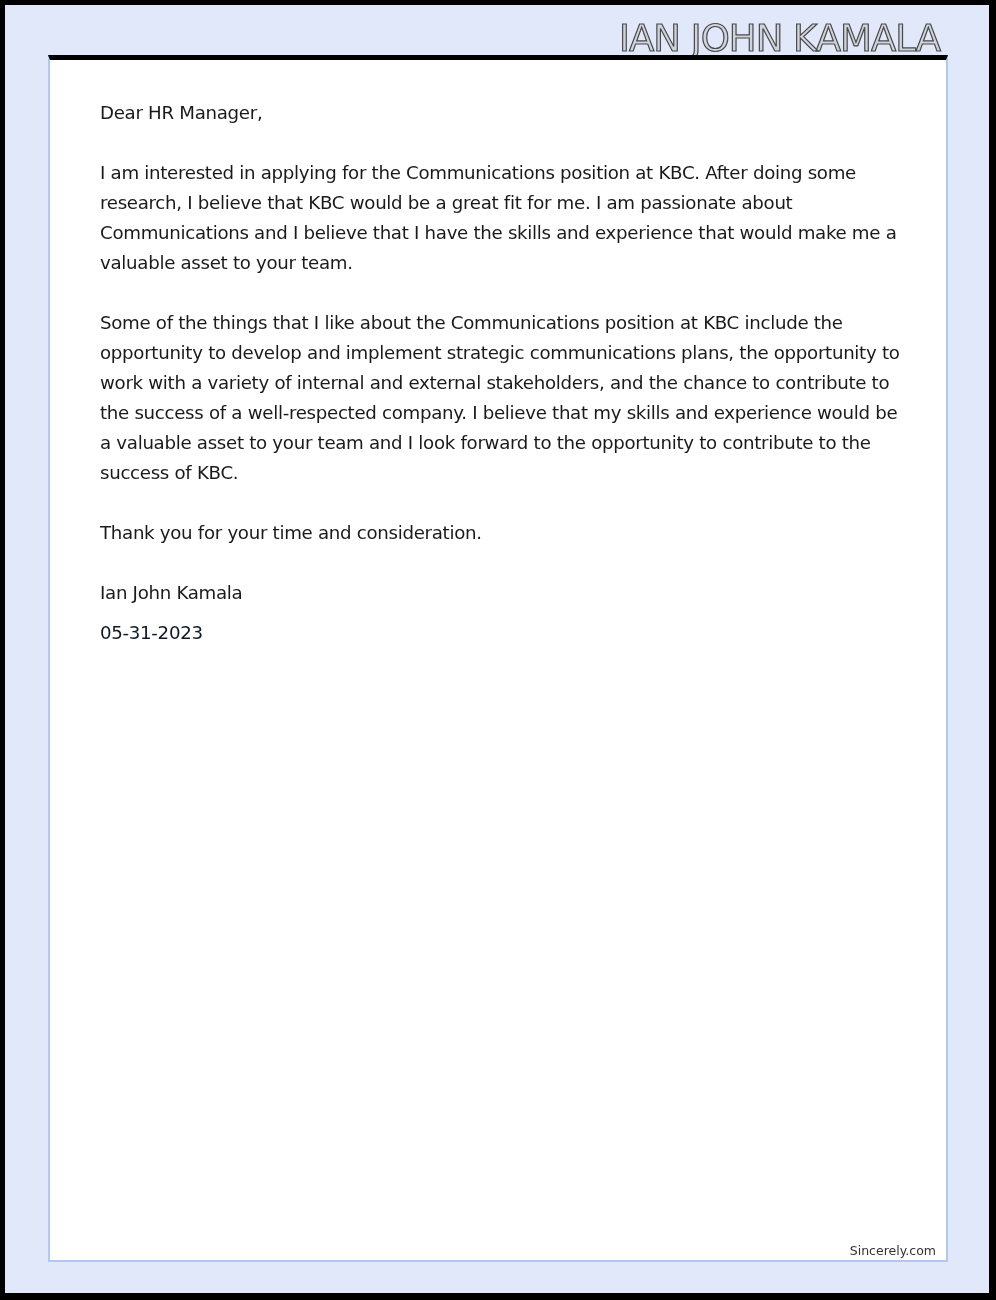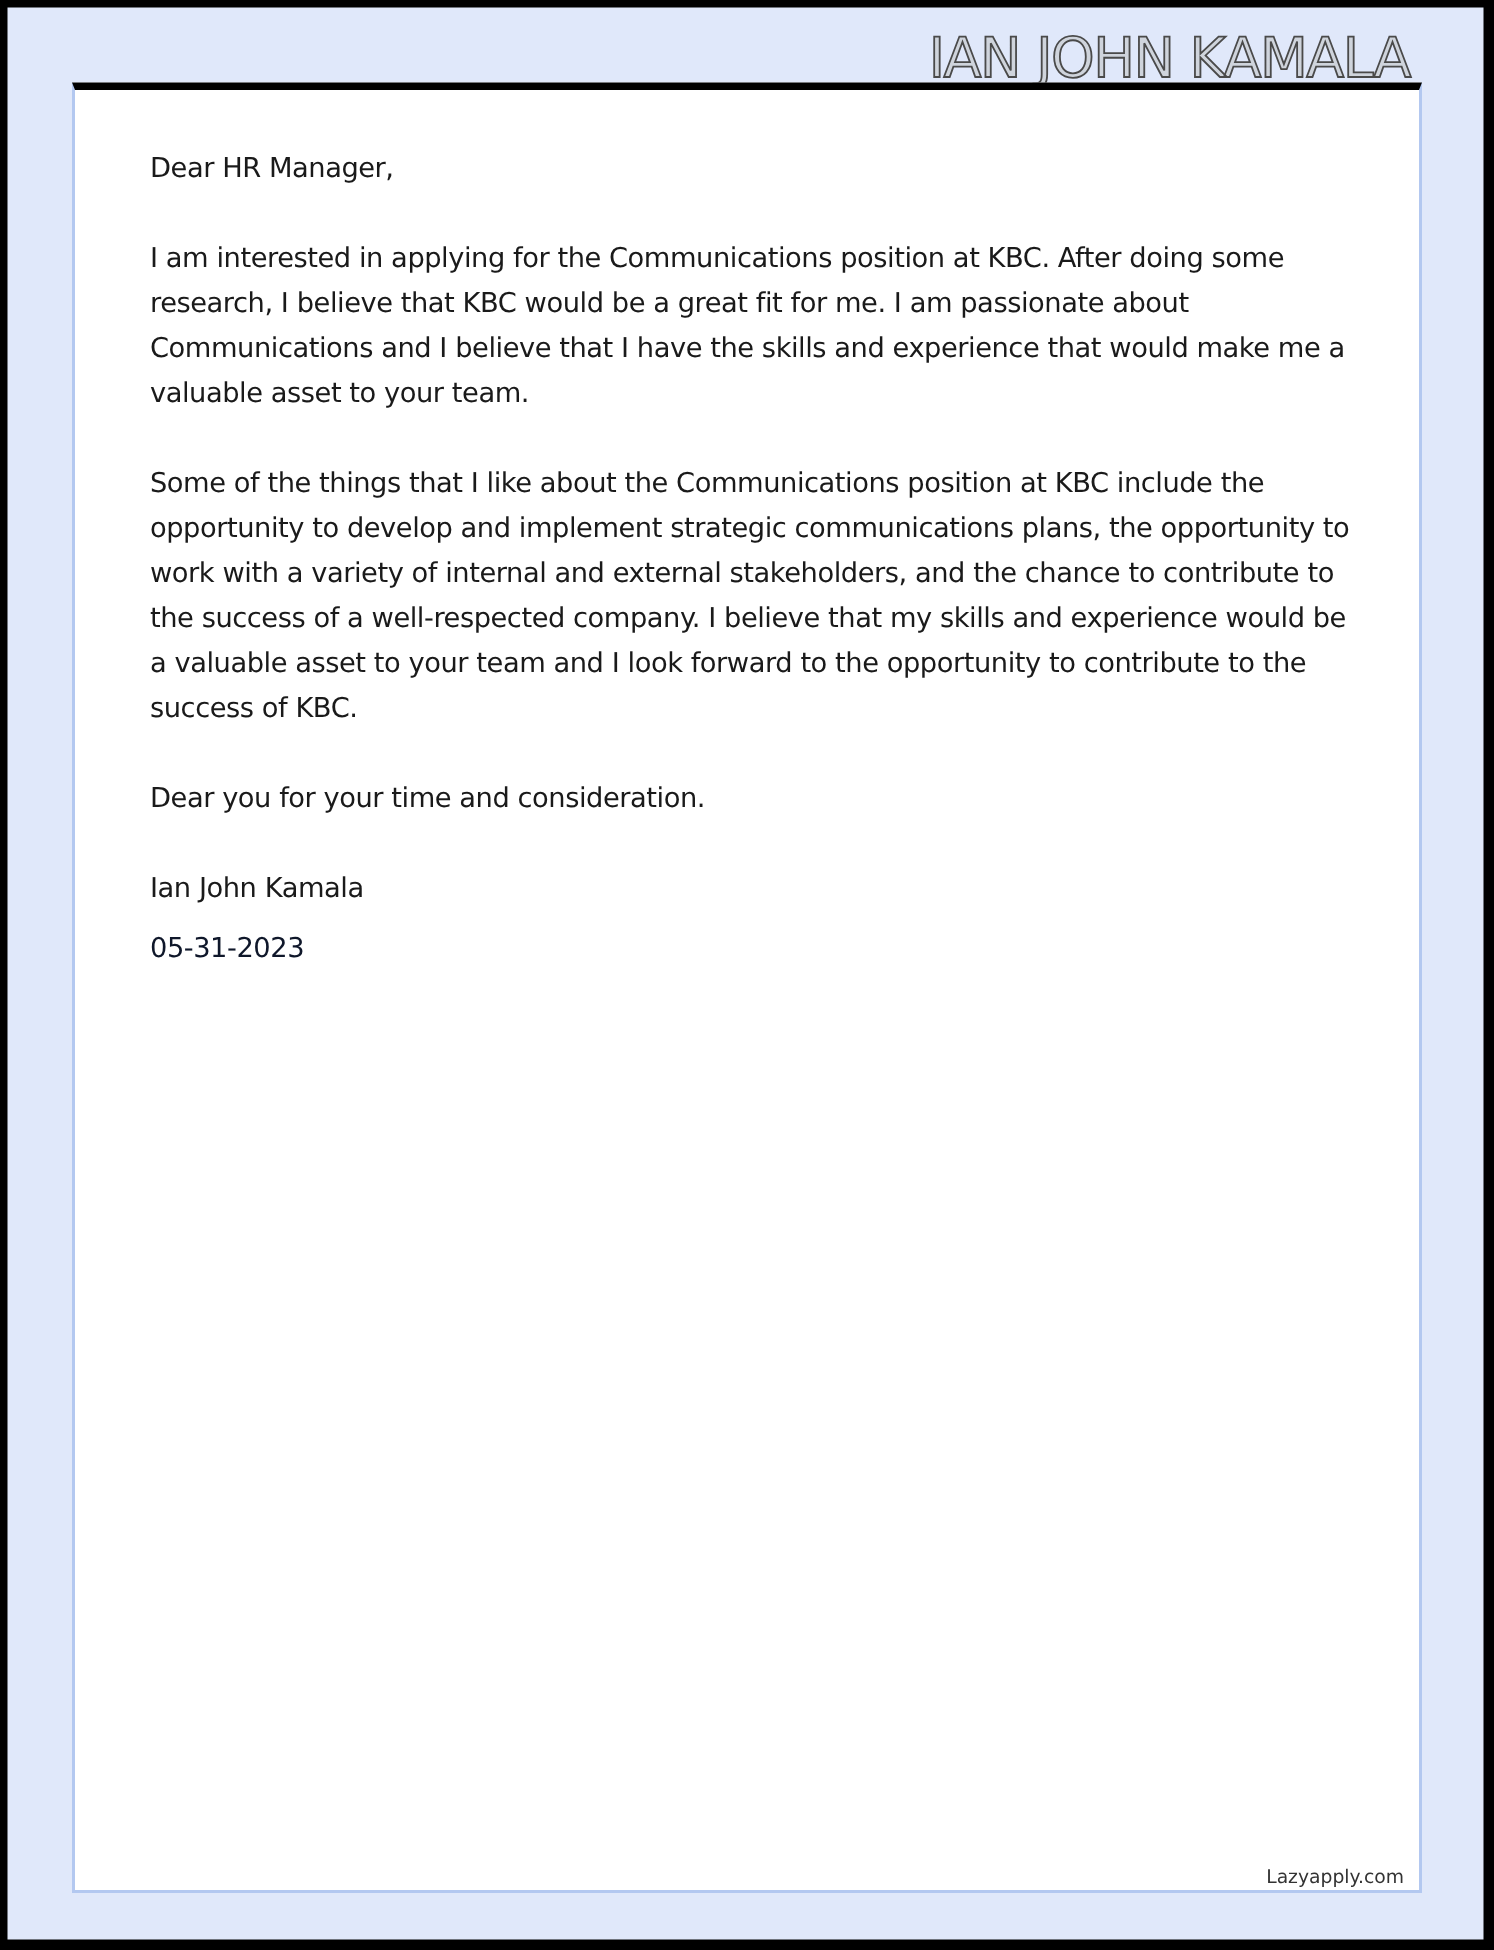"Dear you for your time" p { text: Dear -> Thank }
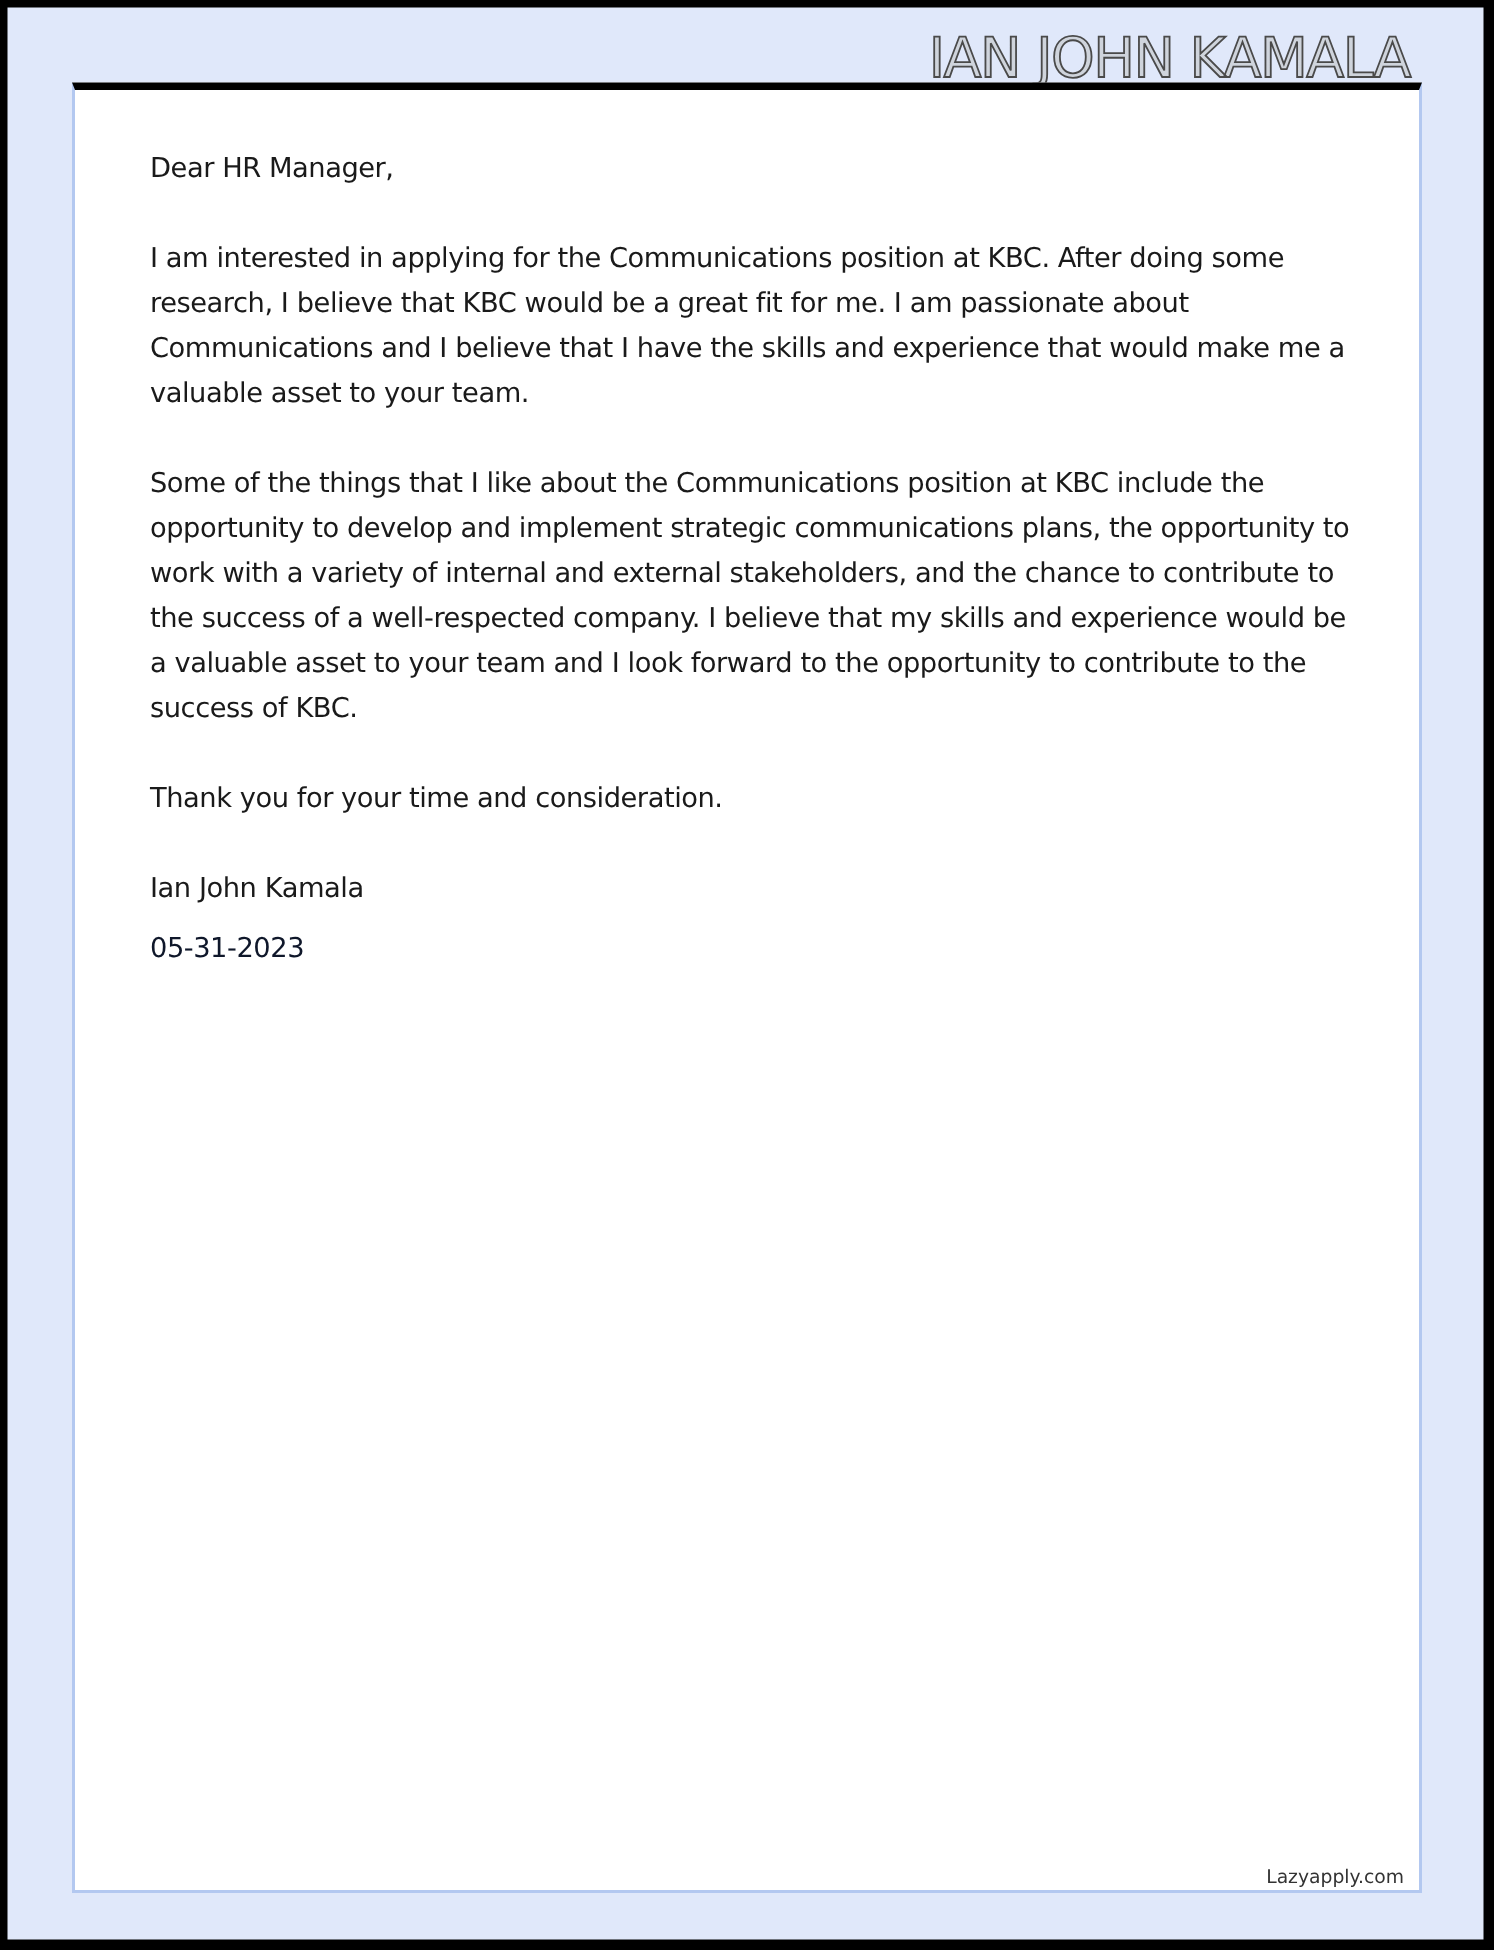"Lazyapply.com" div.footer-brand { text: Lazyapply.com -> Sincerely.com }
